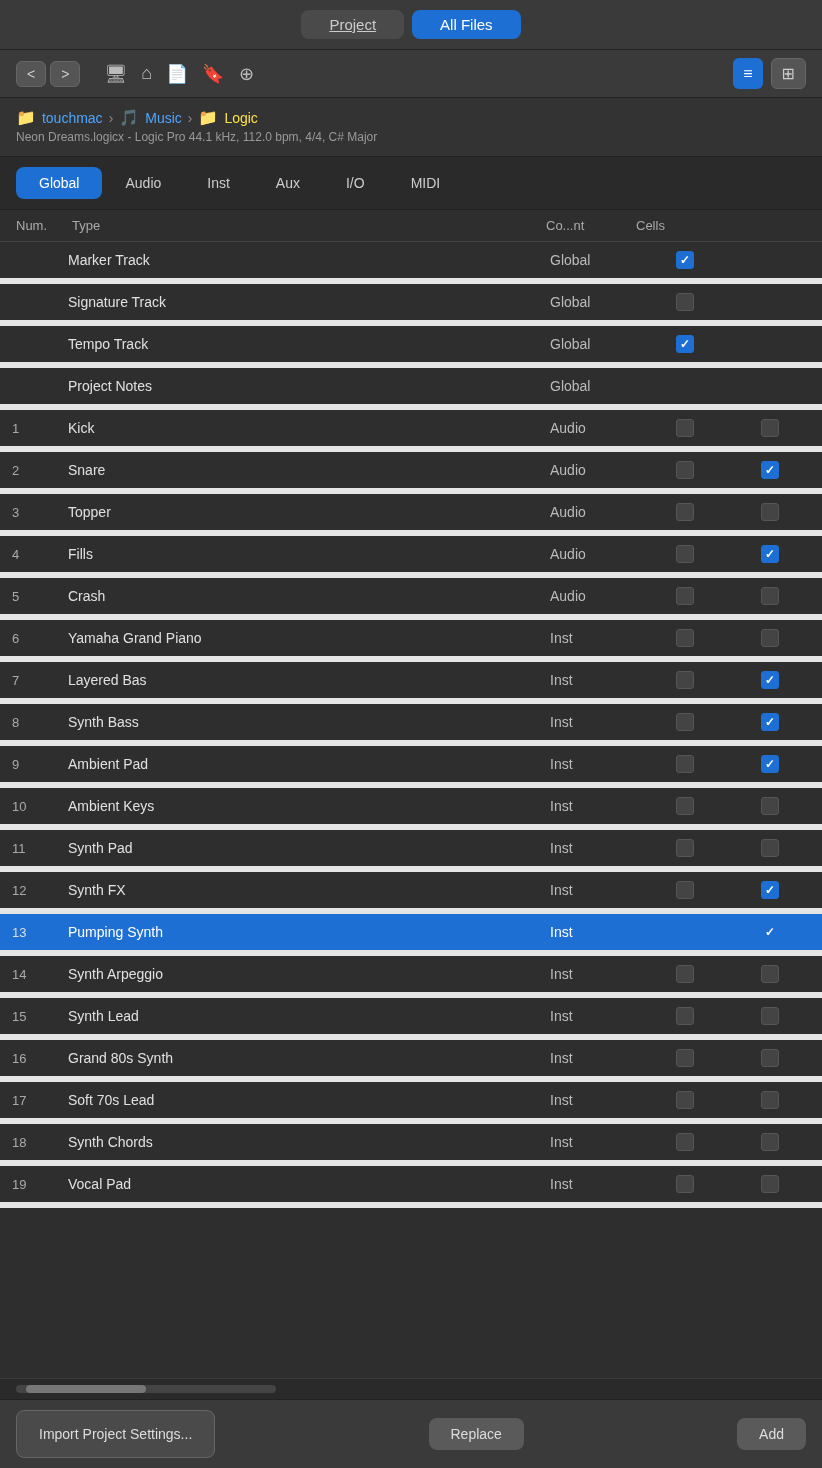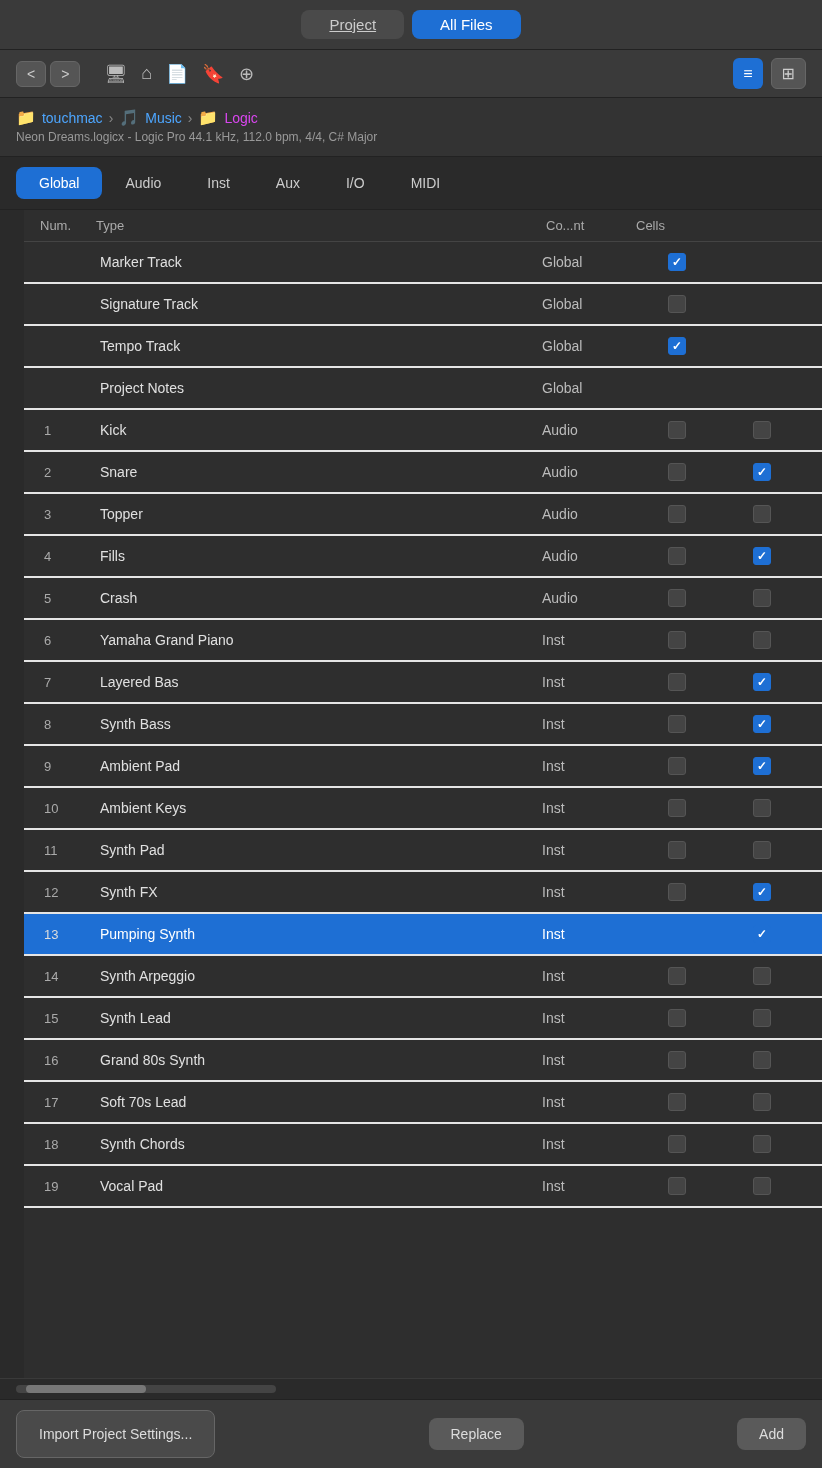"Logic" span { color: #d946ef -> #fde047 }
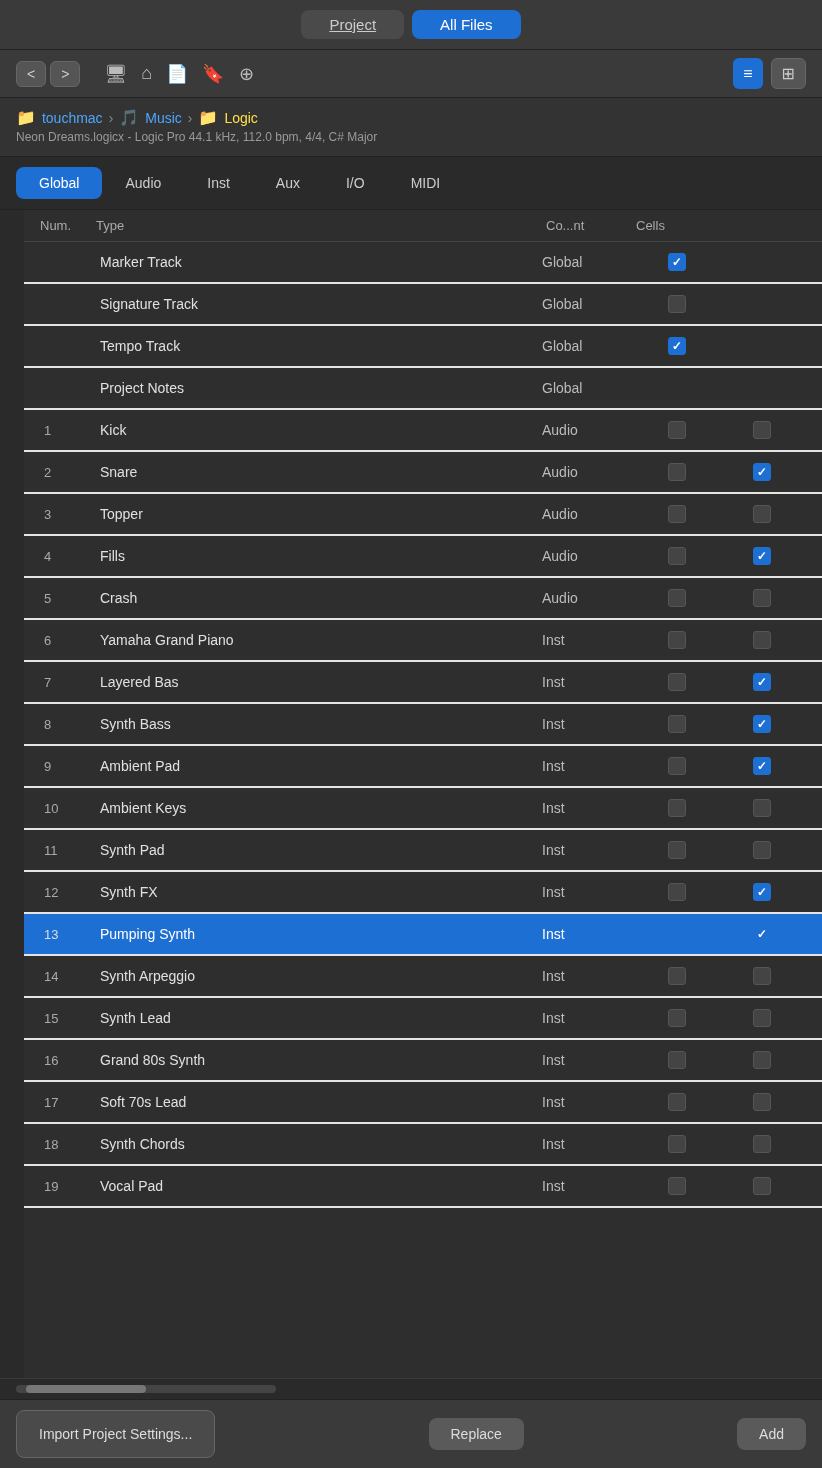"Num." .table-container { margin-left: 24px -> none }
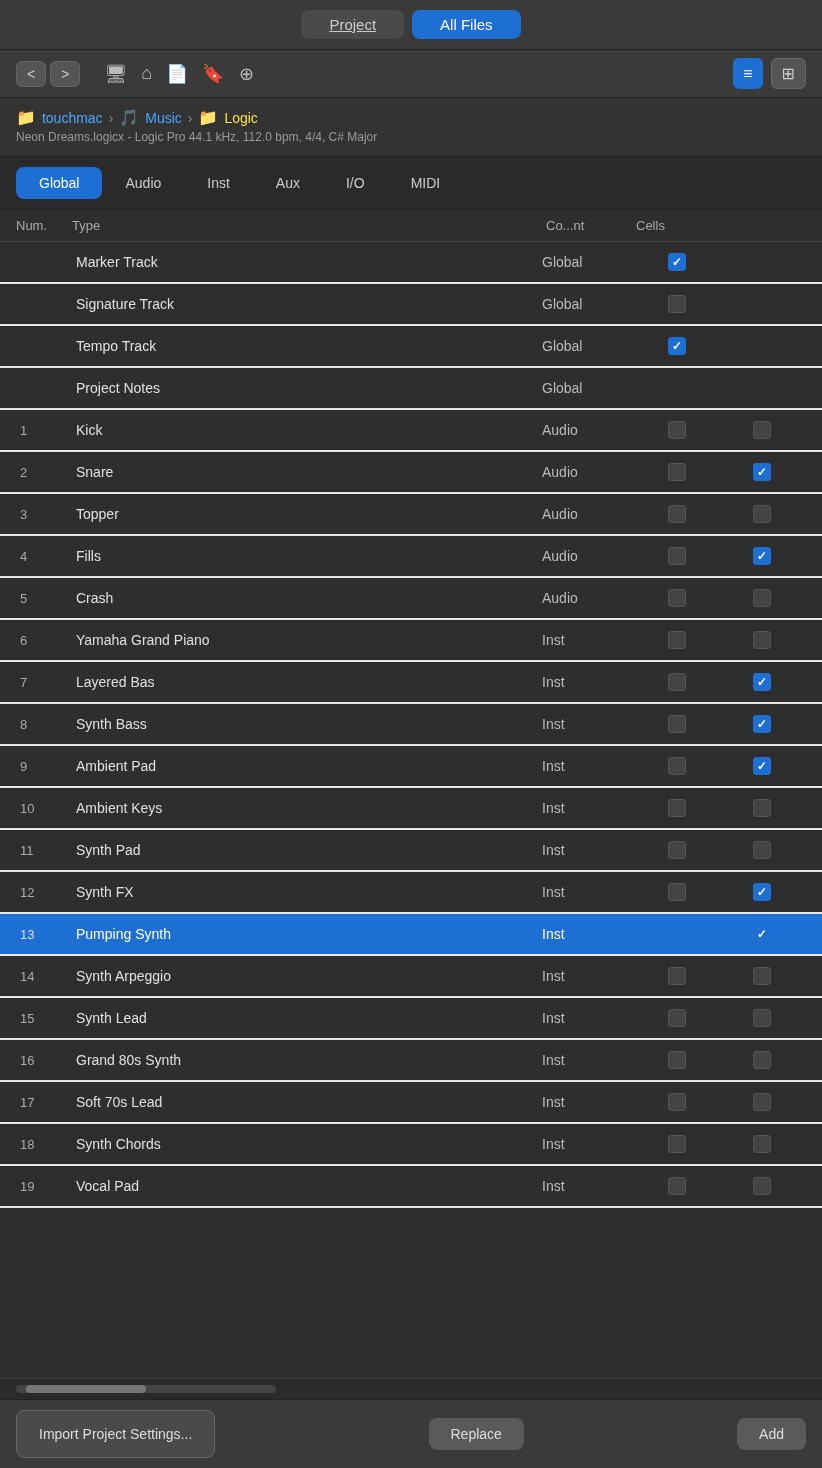"Marker Track" .table-row { border-bottom: 2px solid #e5e5e5 -> 6px solid #e5e5e5; padding: 0 20px -> 0 12px }
